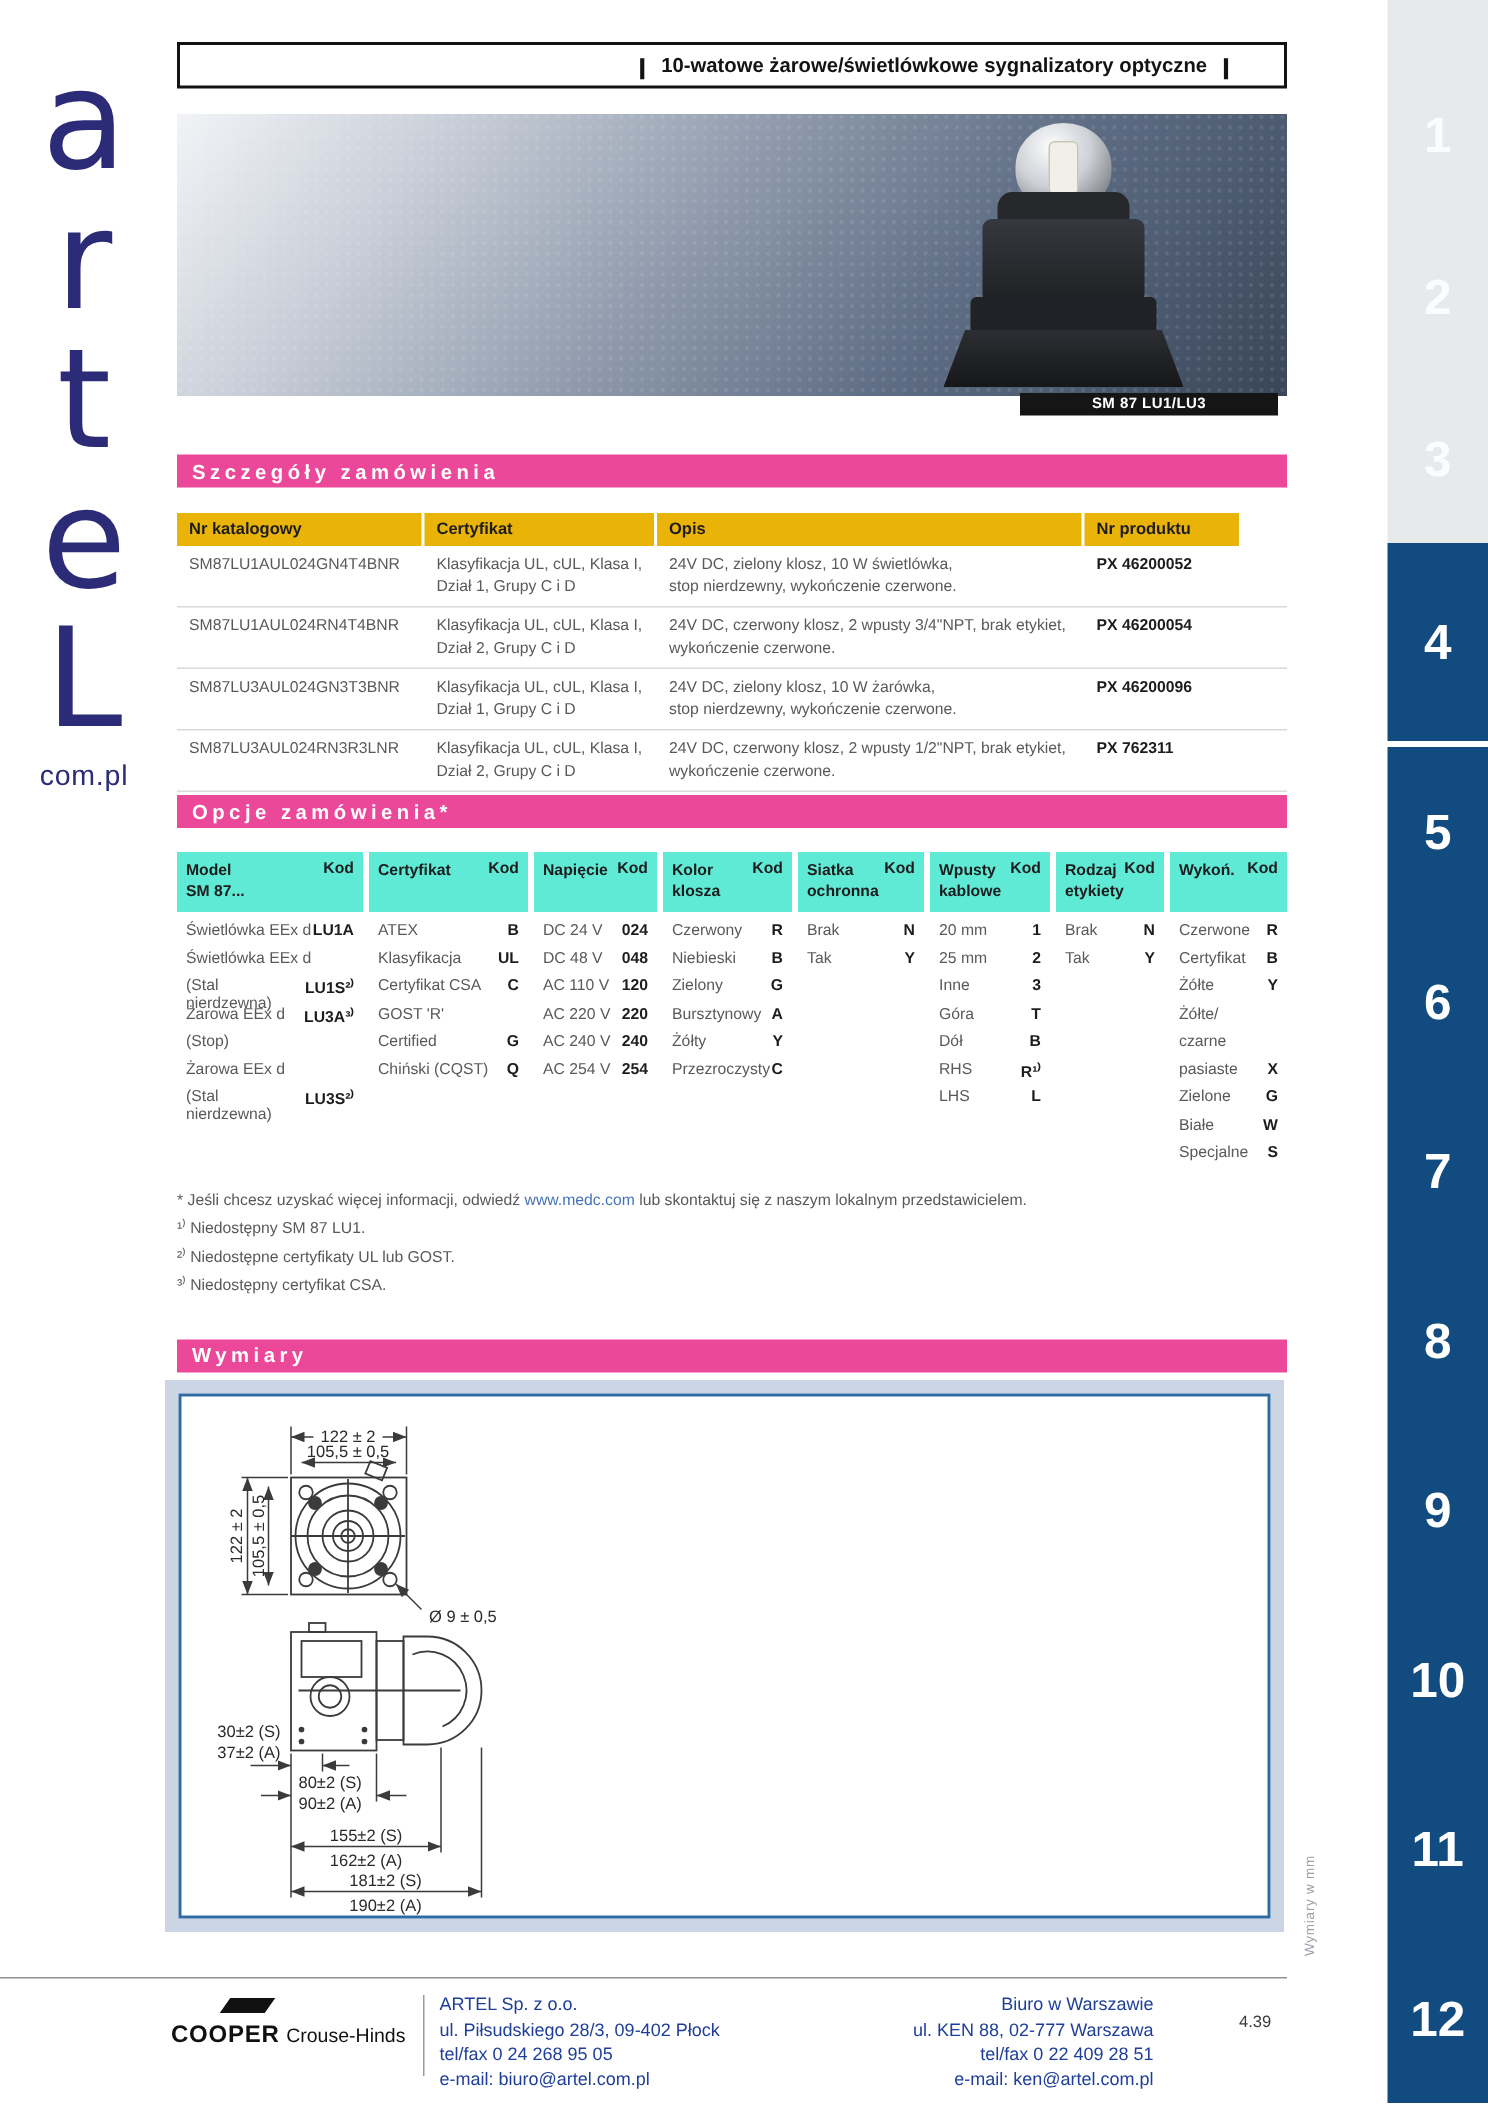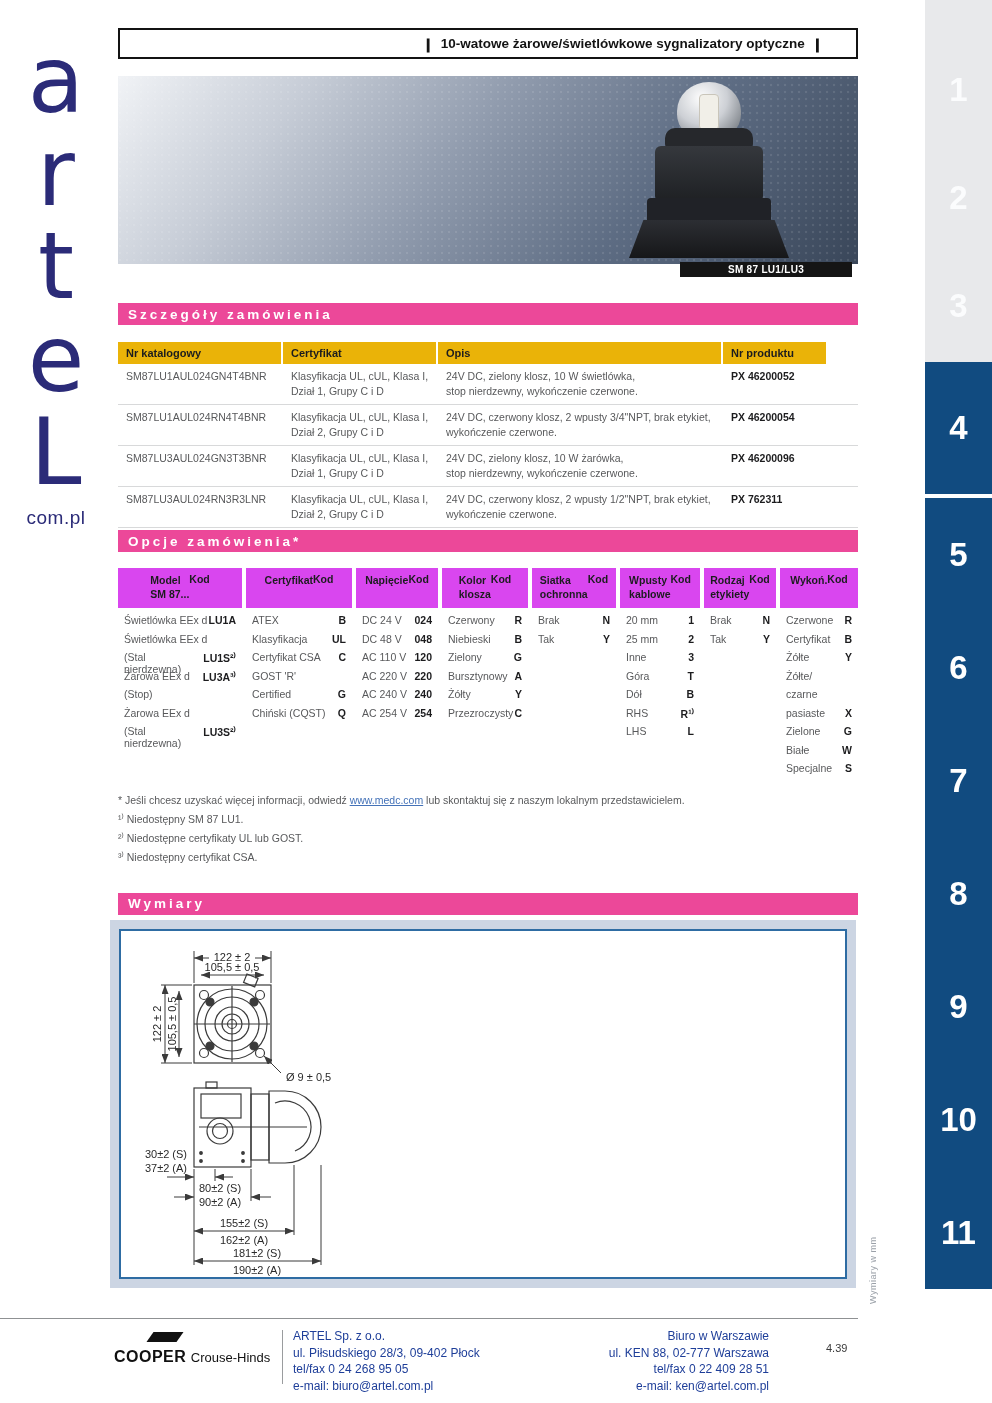"Model" .grp-head { background: #d946ef -> #5eead4; justify-content: center -> space-between }
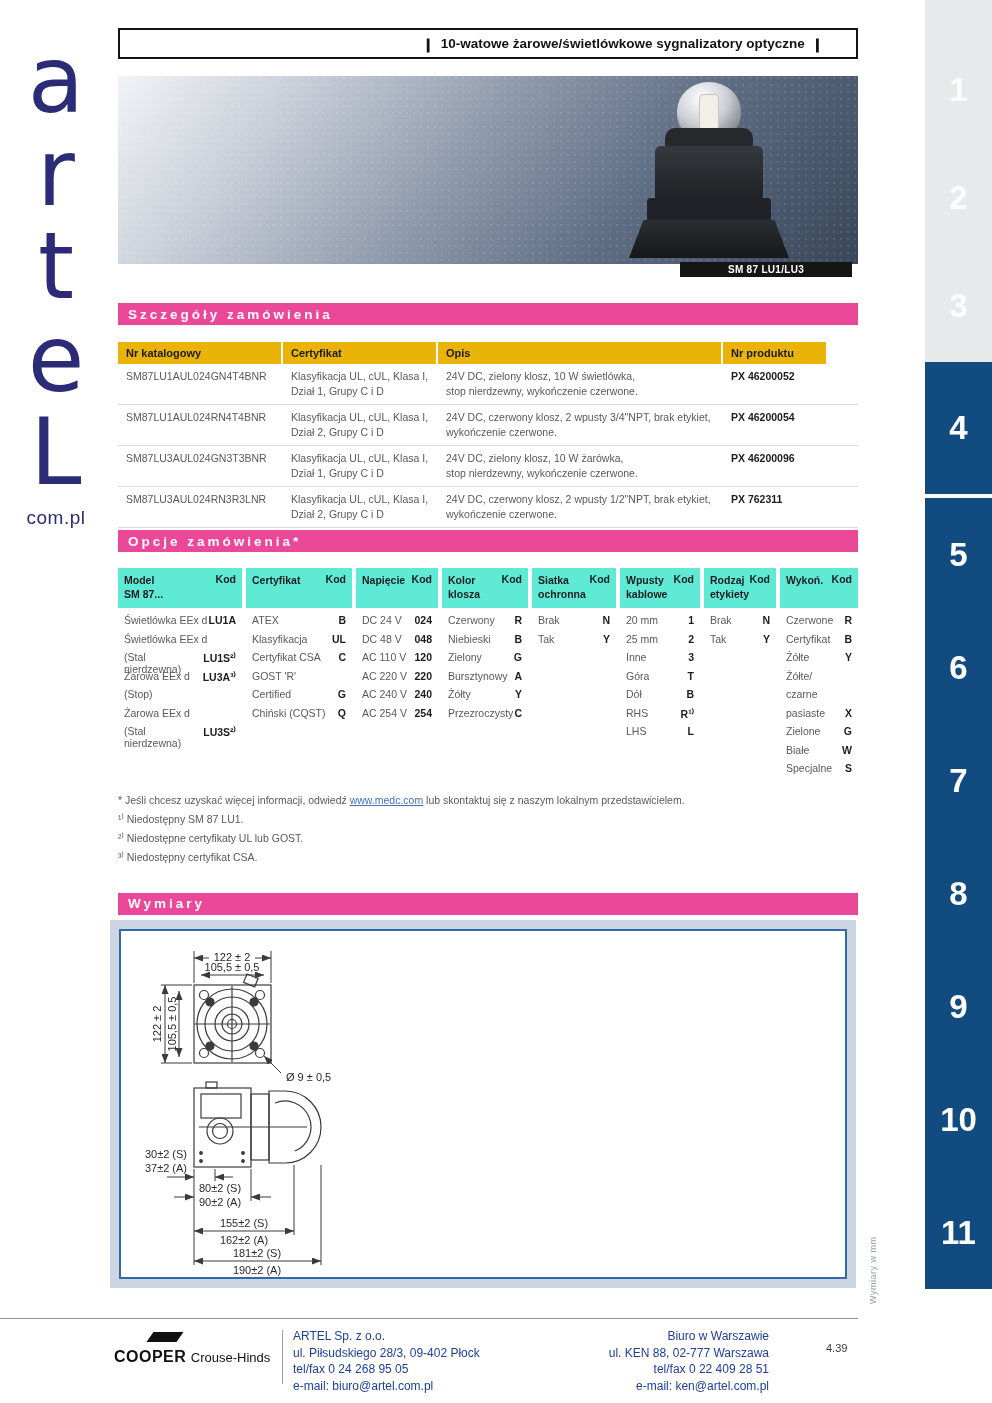"www.medc.com" .footnotes a, .fn-link { text-decoration: underline -> none }
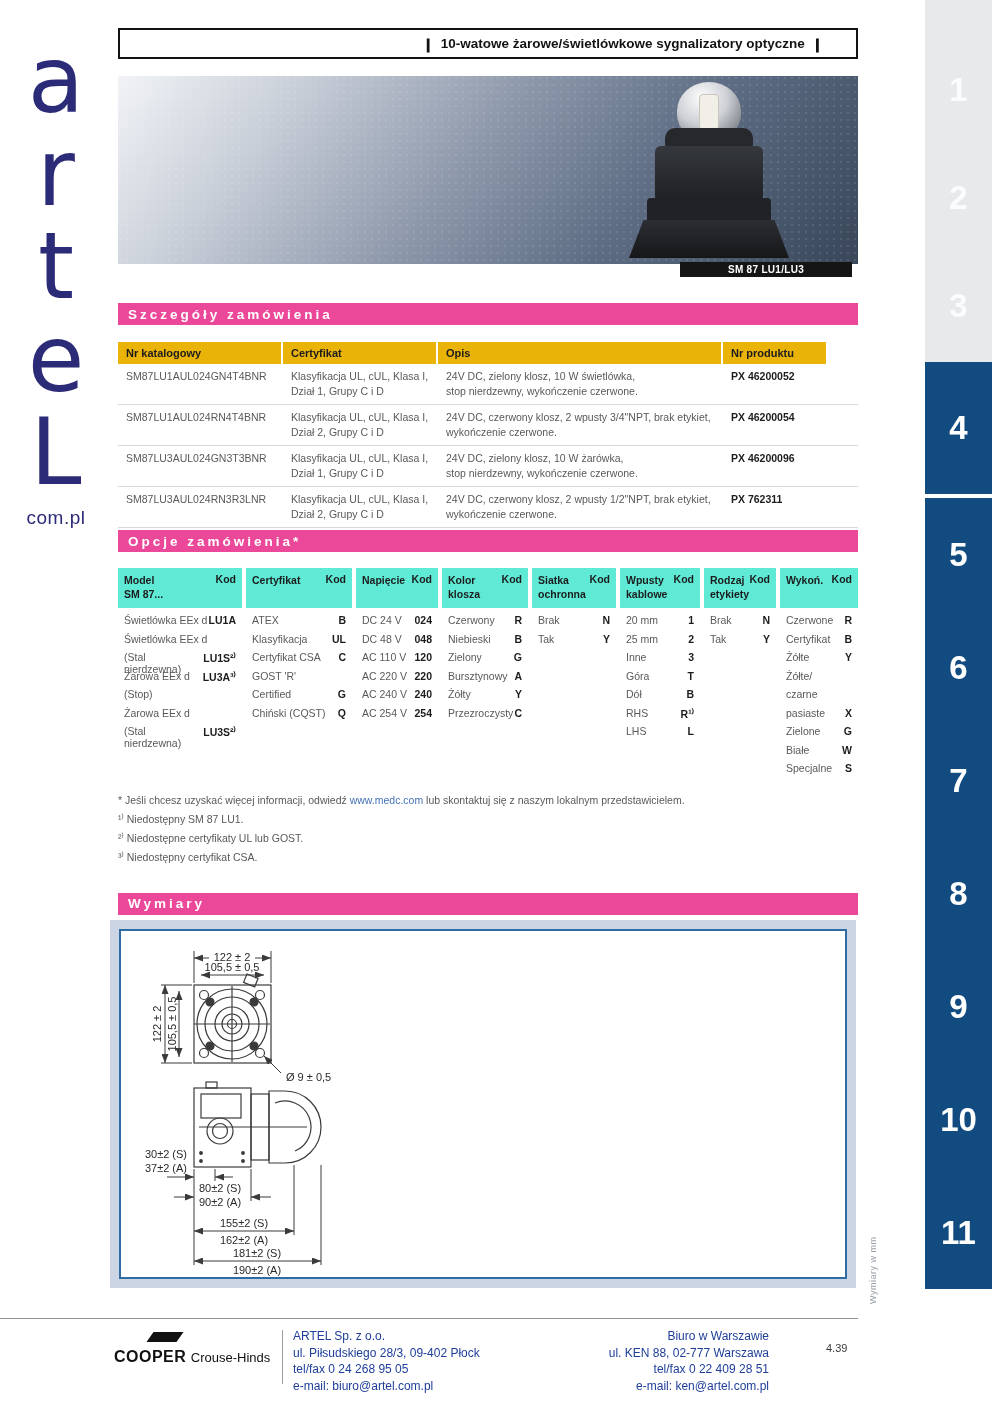"12" div.tab { html: none -> <div>12</div> }
